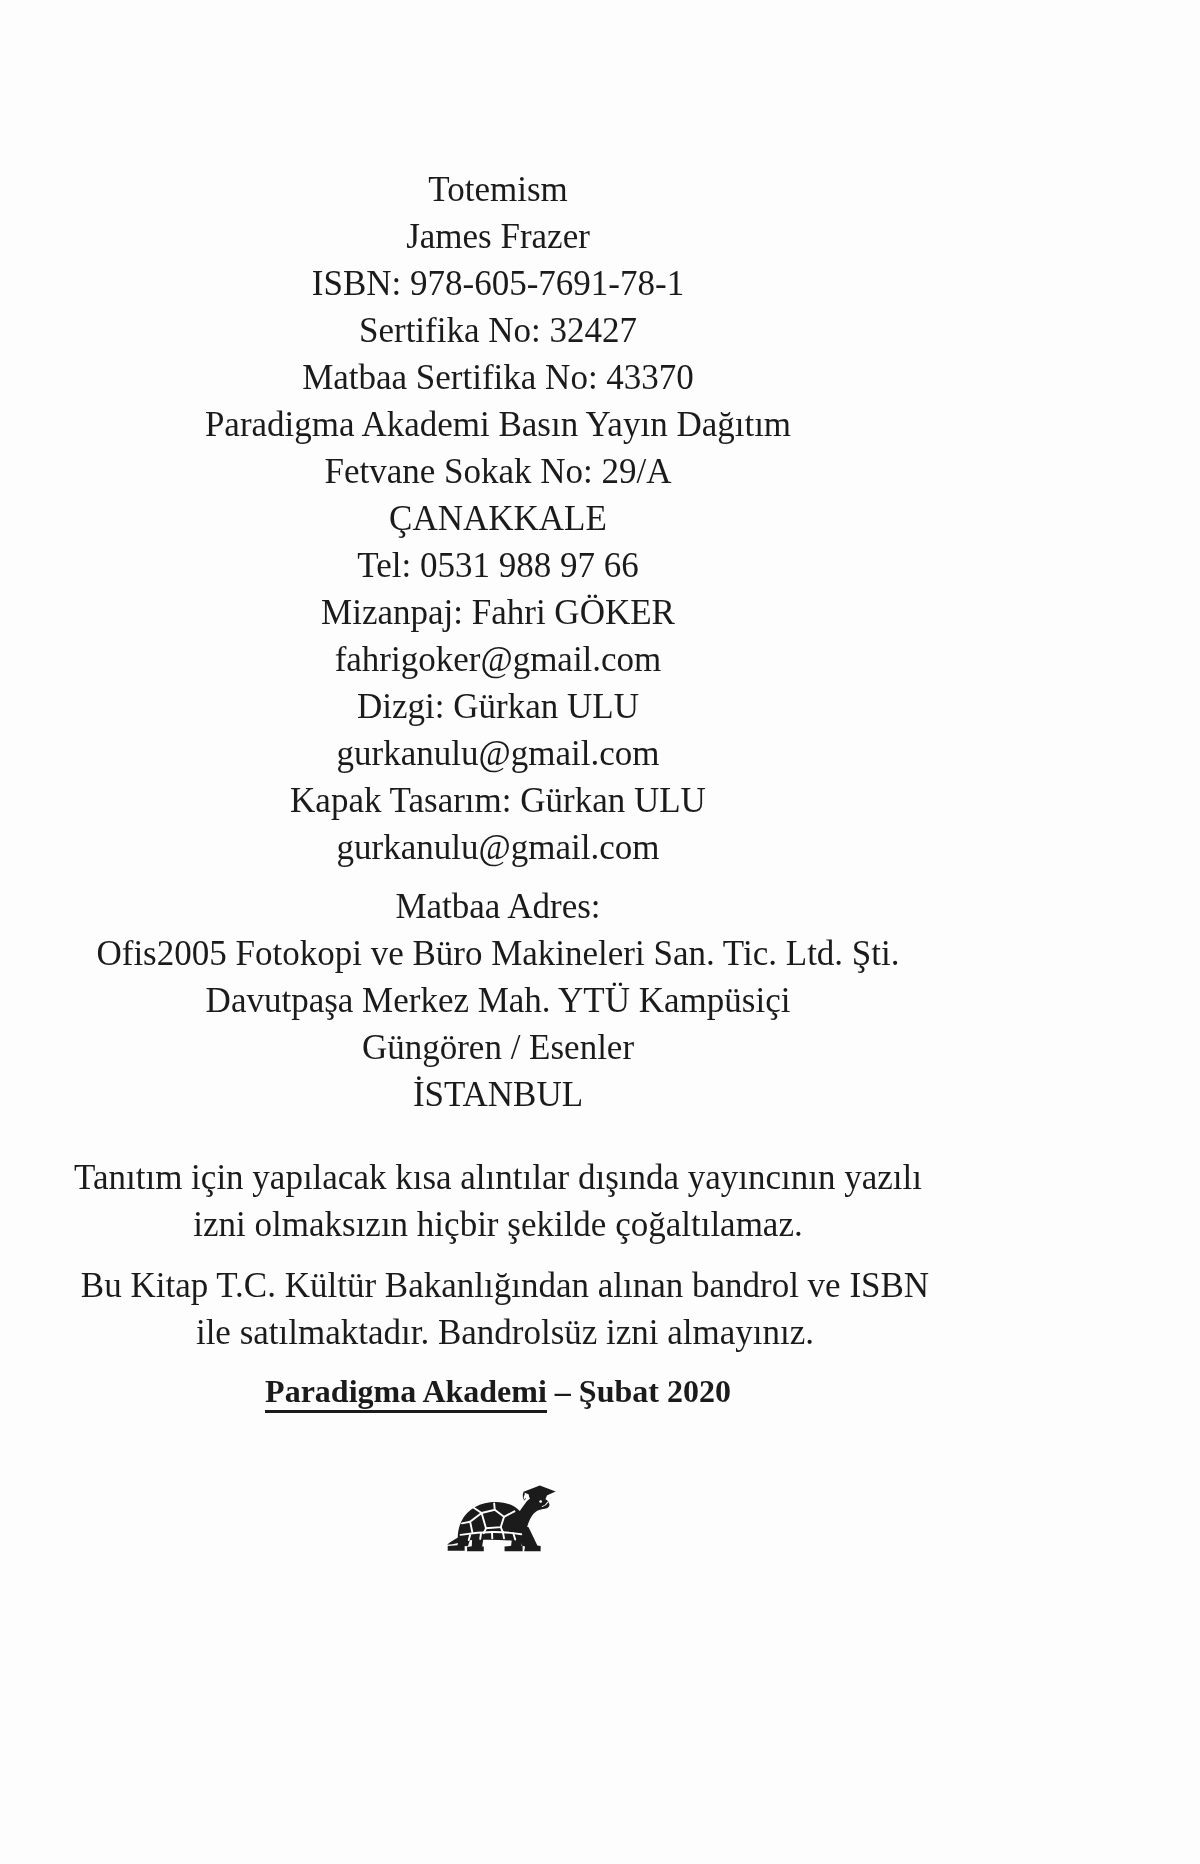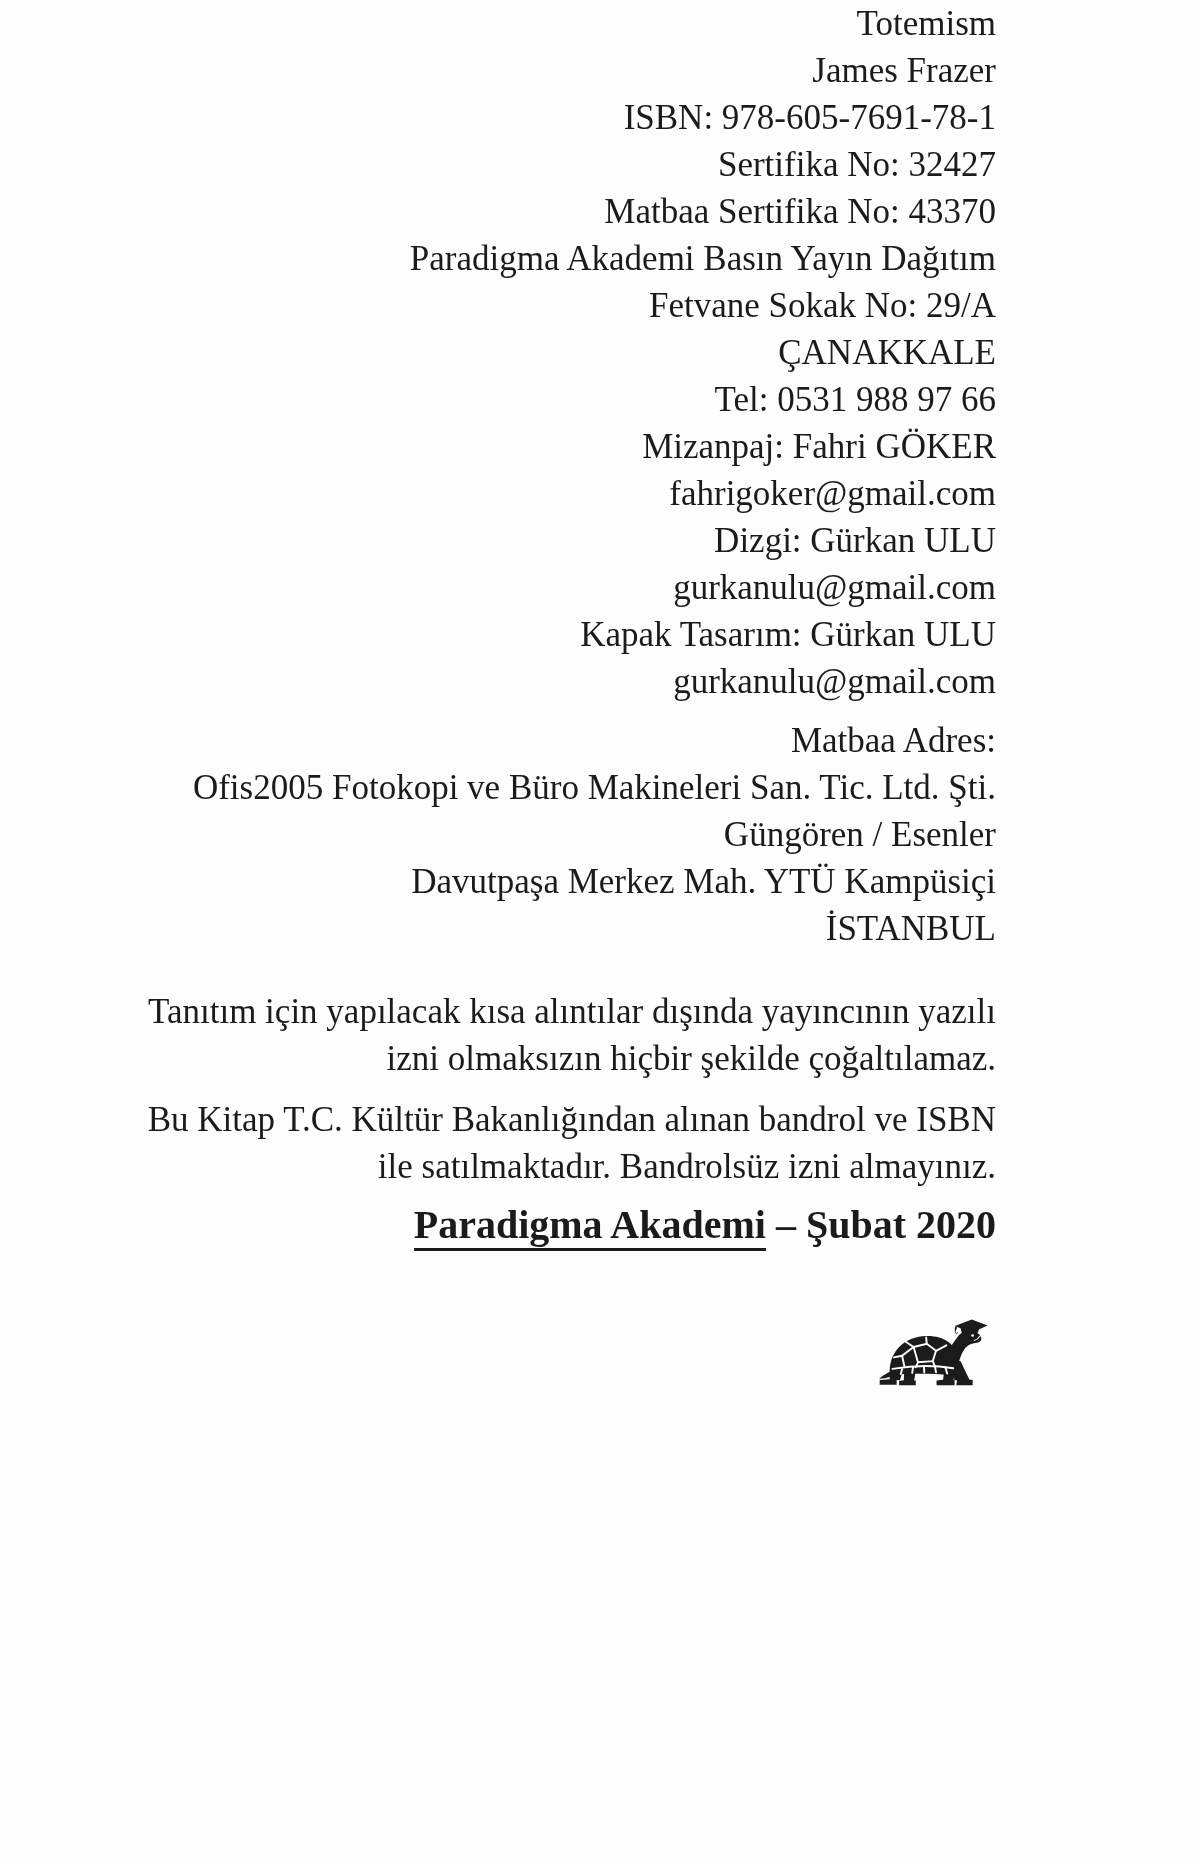"Totemism" .page { padding-top: none -> 166px; text-align: right -> center }
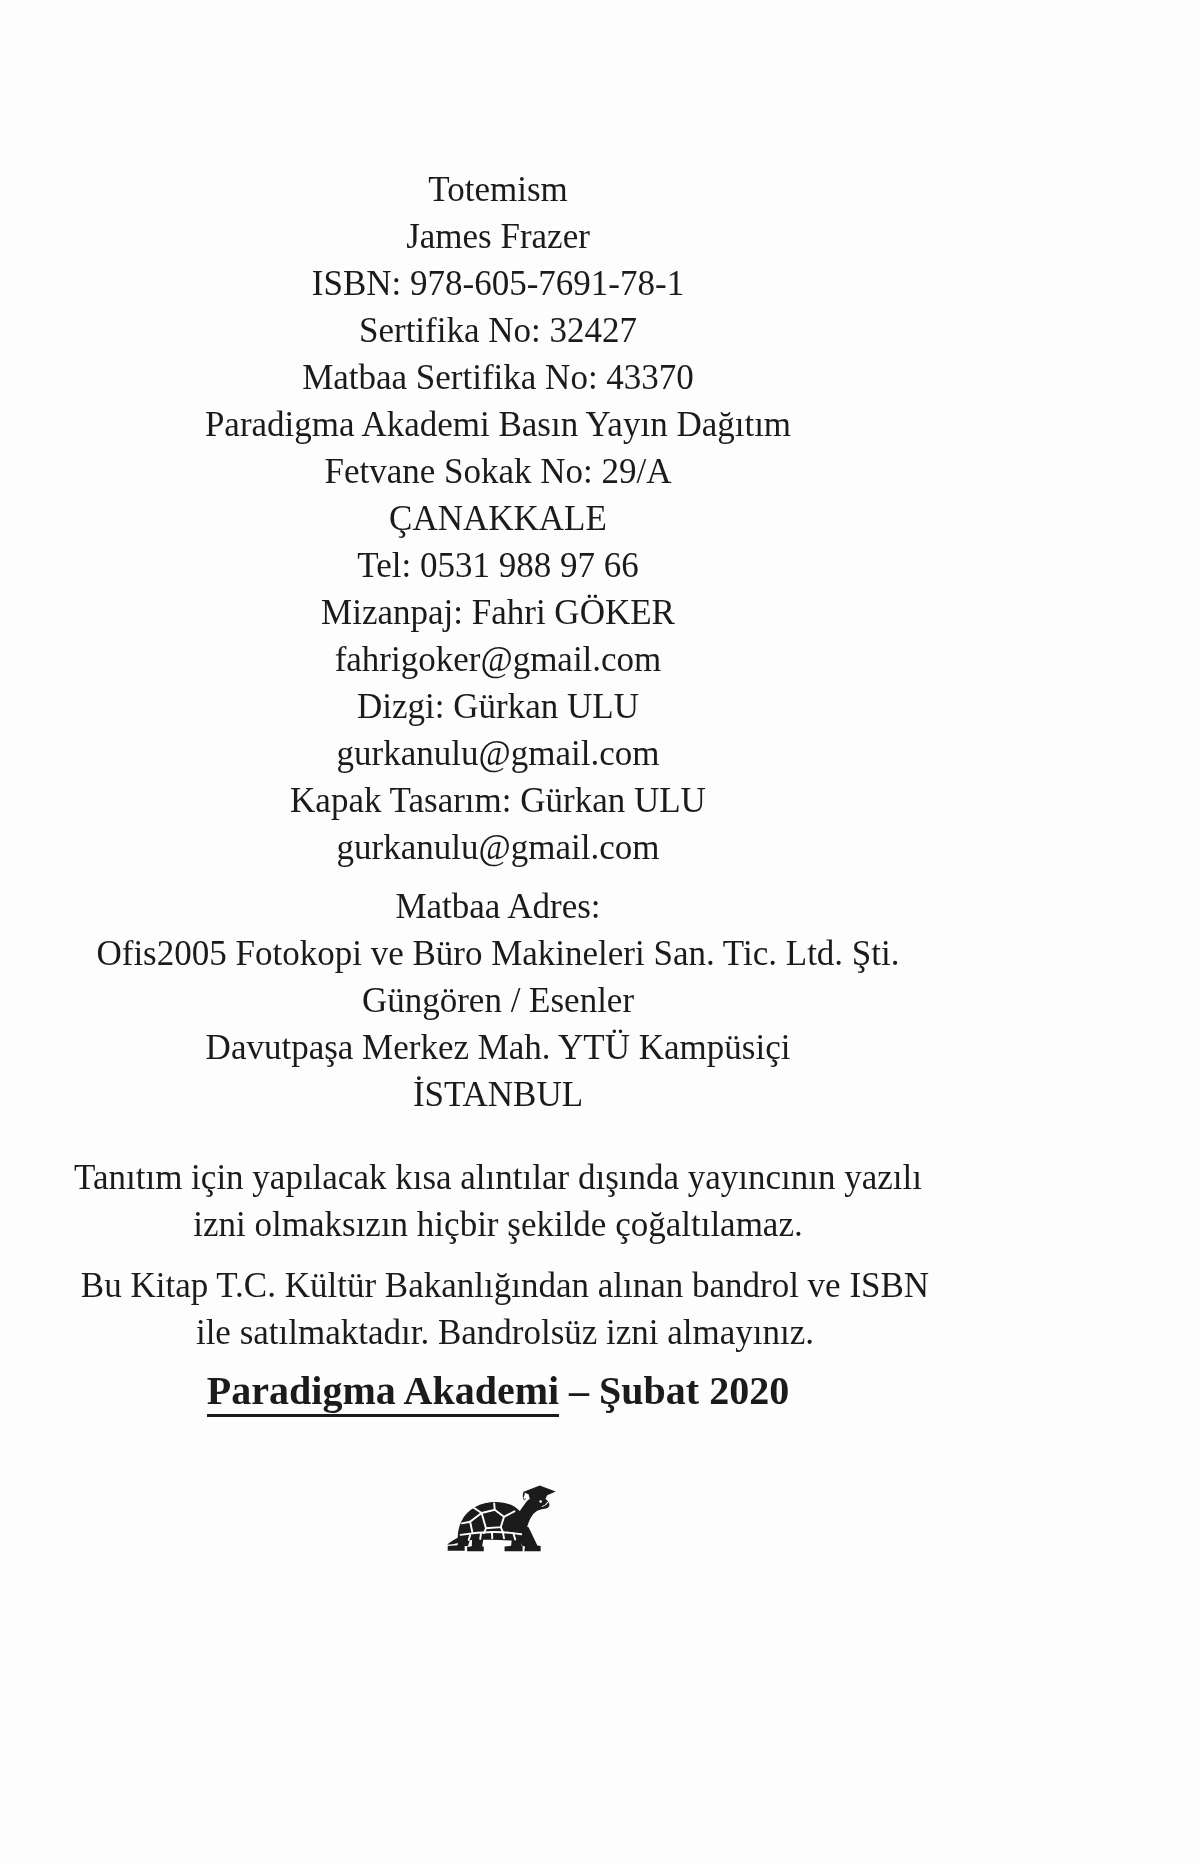"Güngören / Esenler" div.line { order: before "Davutpaşa Merkez Mah. YTÜ Kampüsiçi" -> after "Davutpaşa Merkez Mah. YTÜ Kampüsiçi" }
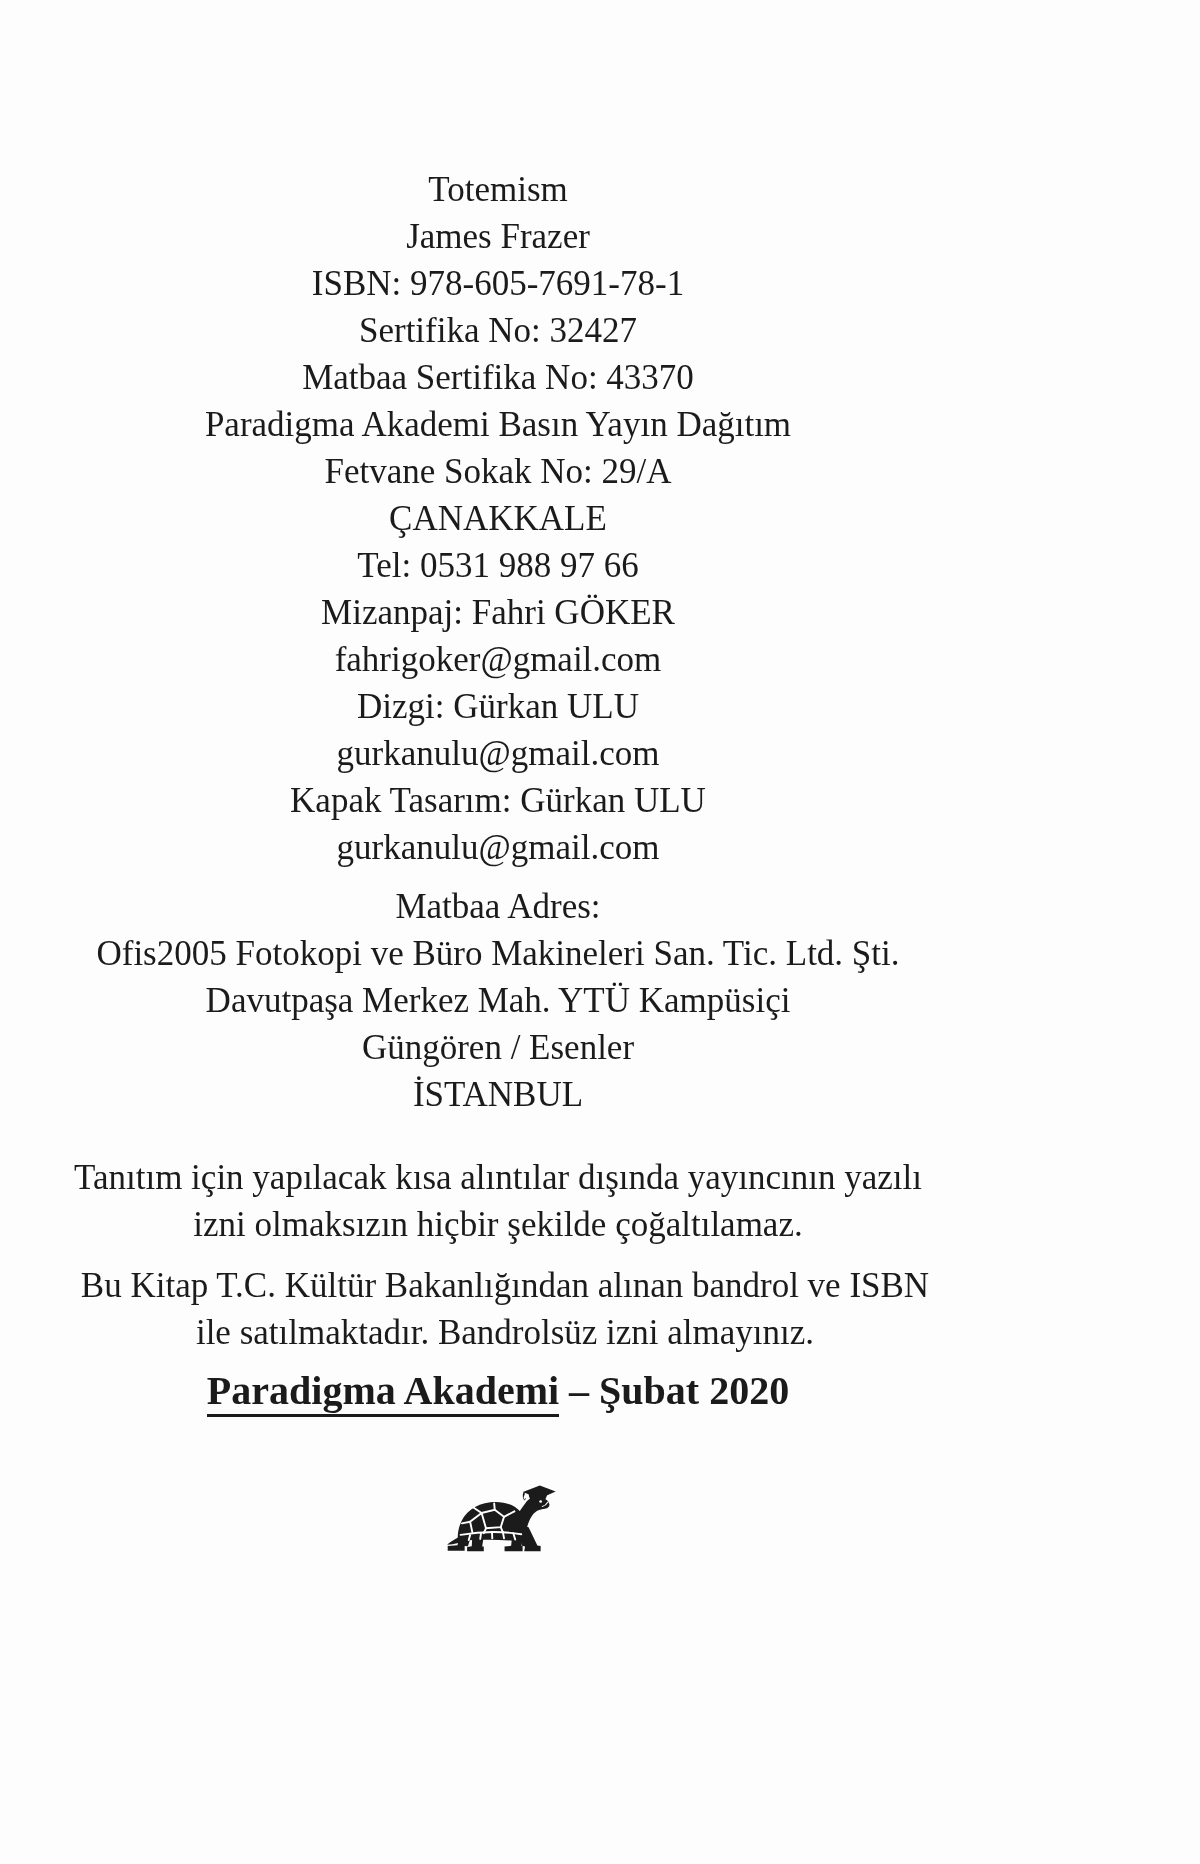"Paradigma Akademi – Şubat 2020" .imprint { font-size: 40px -> 32px }
